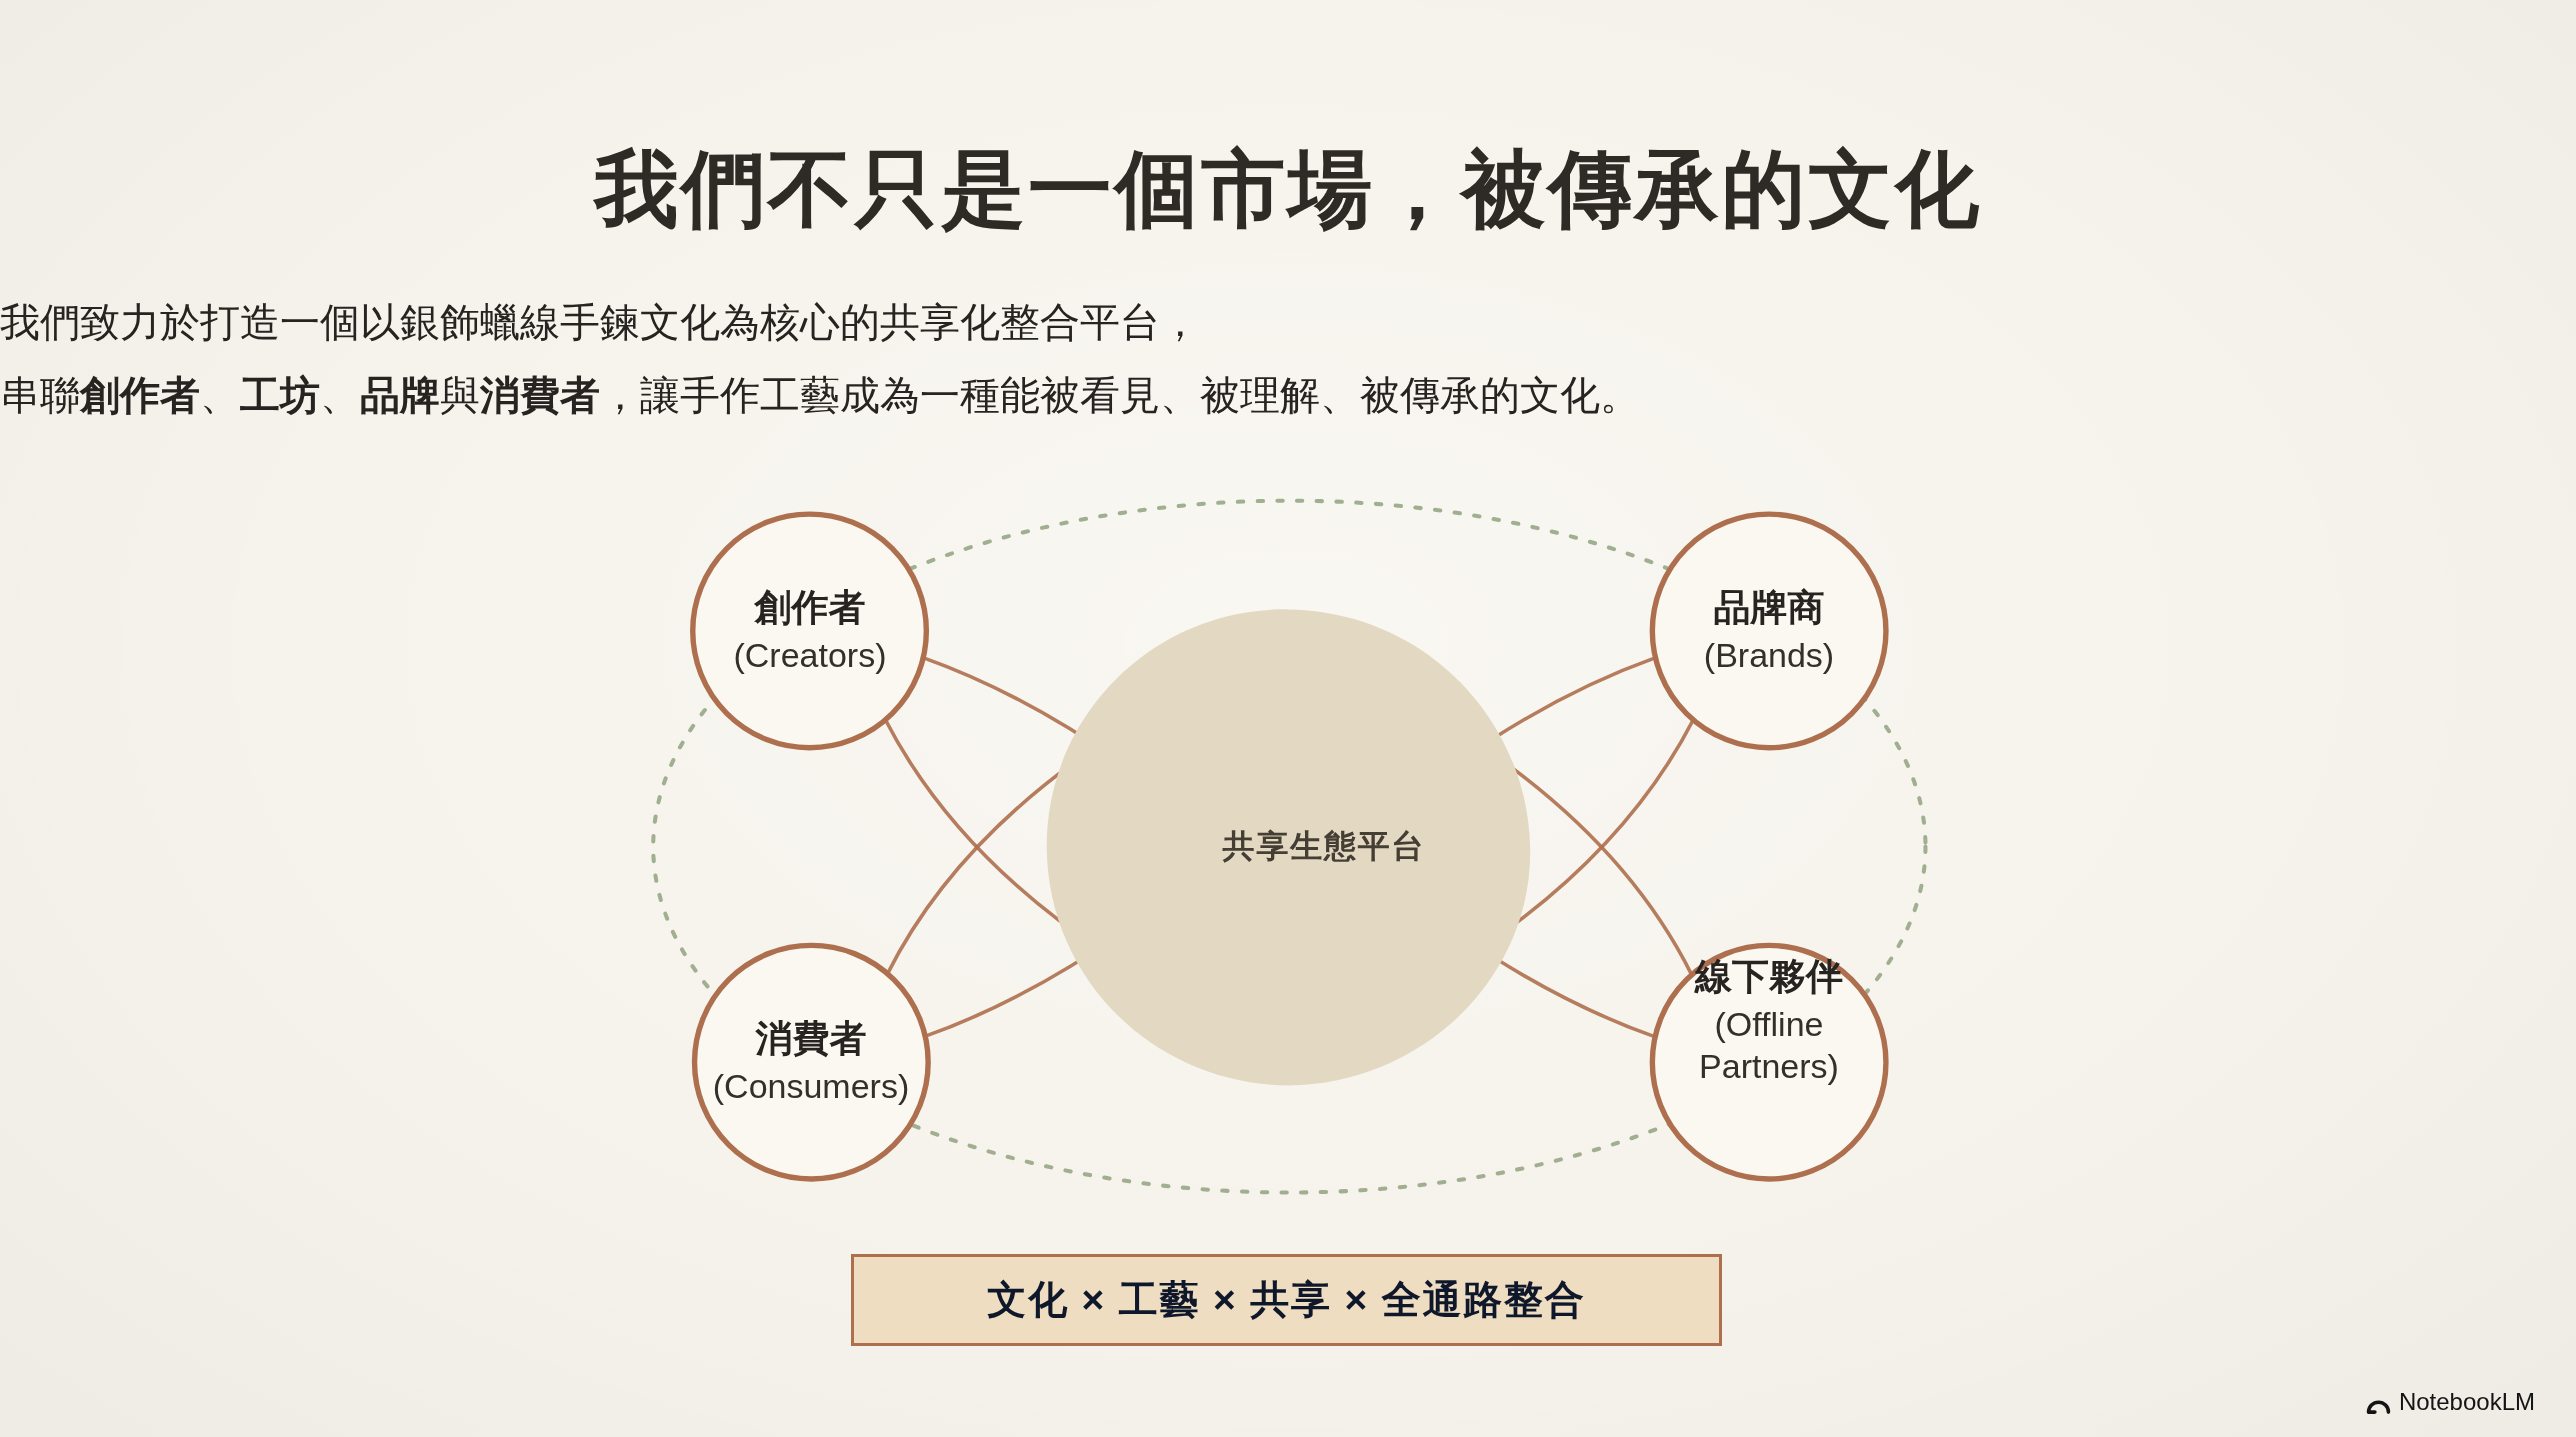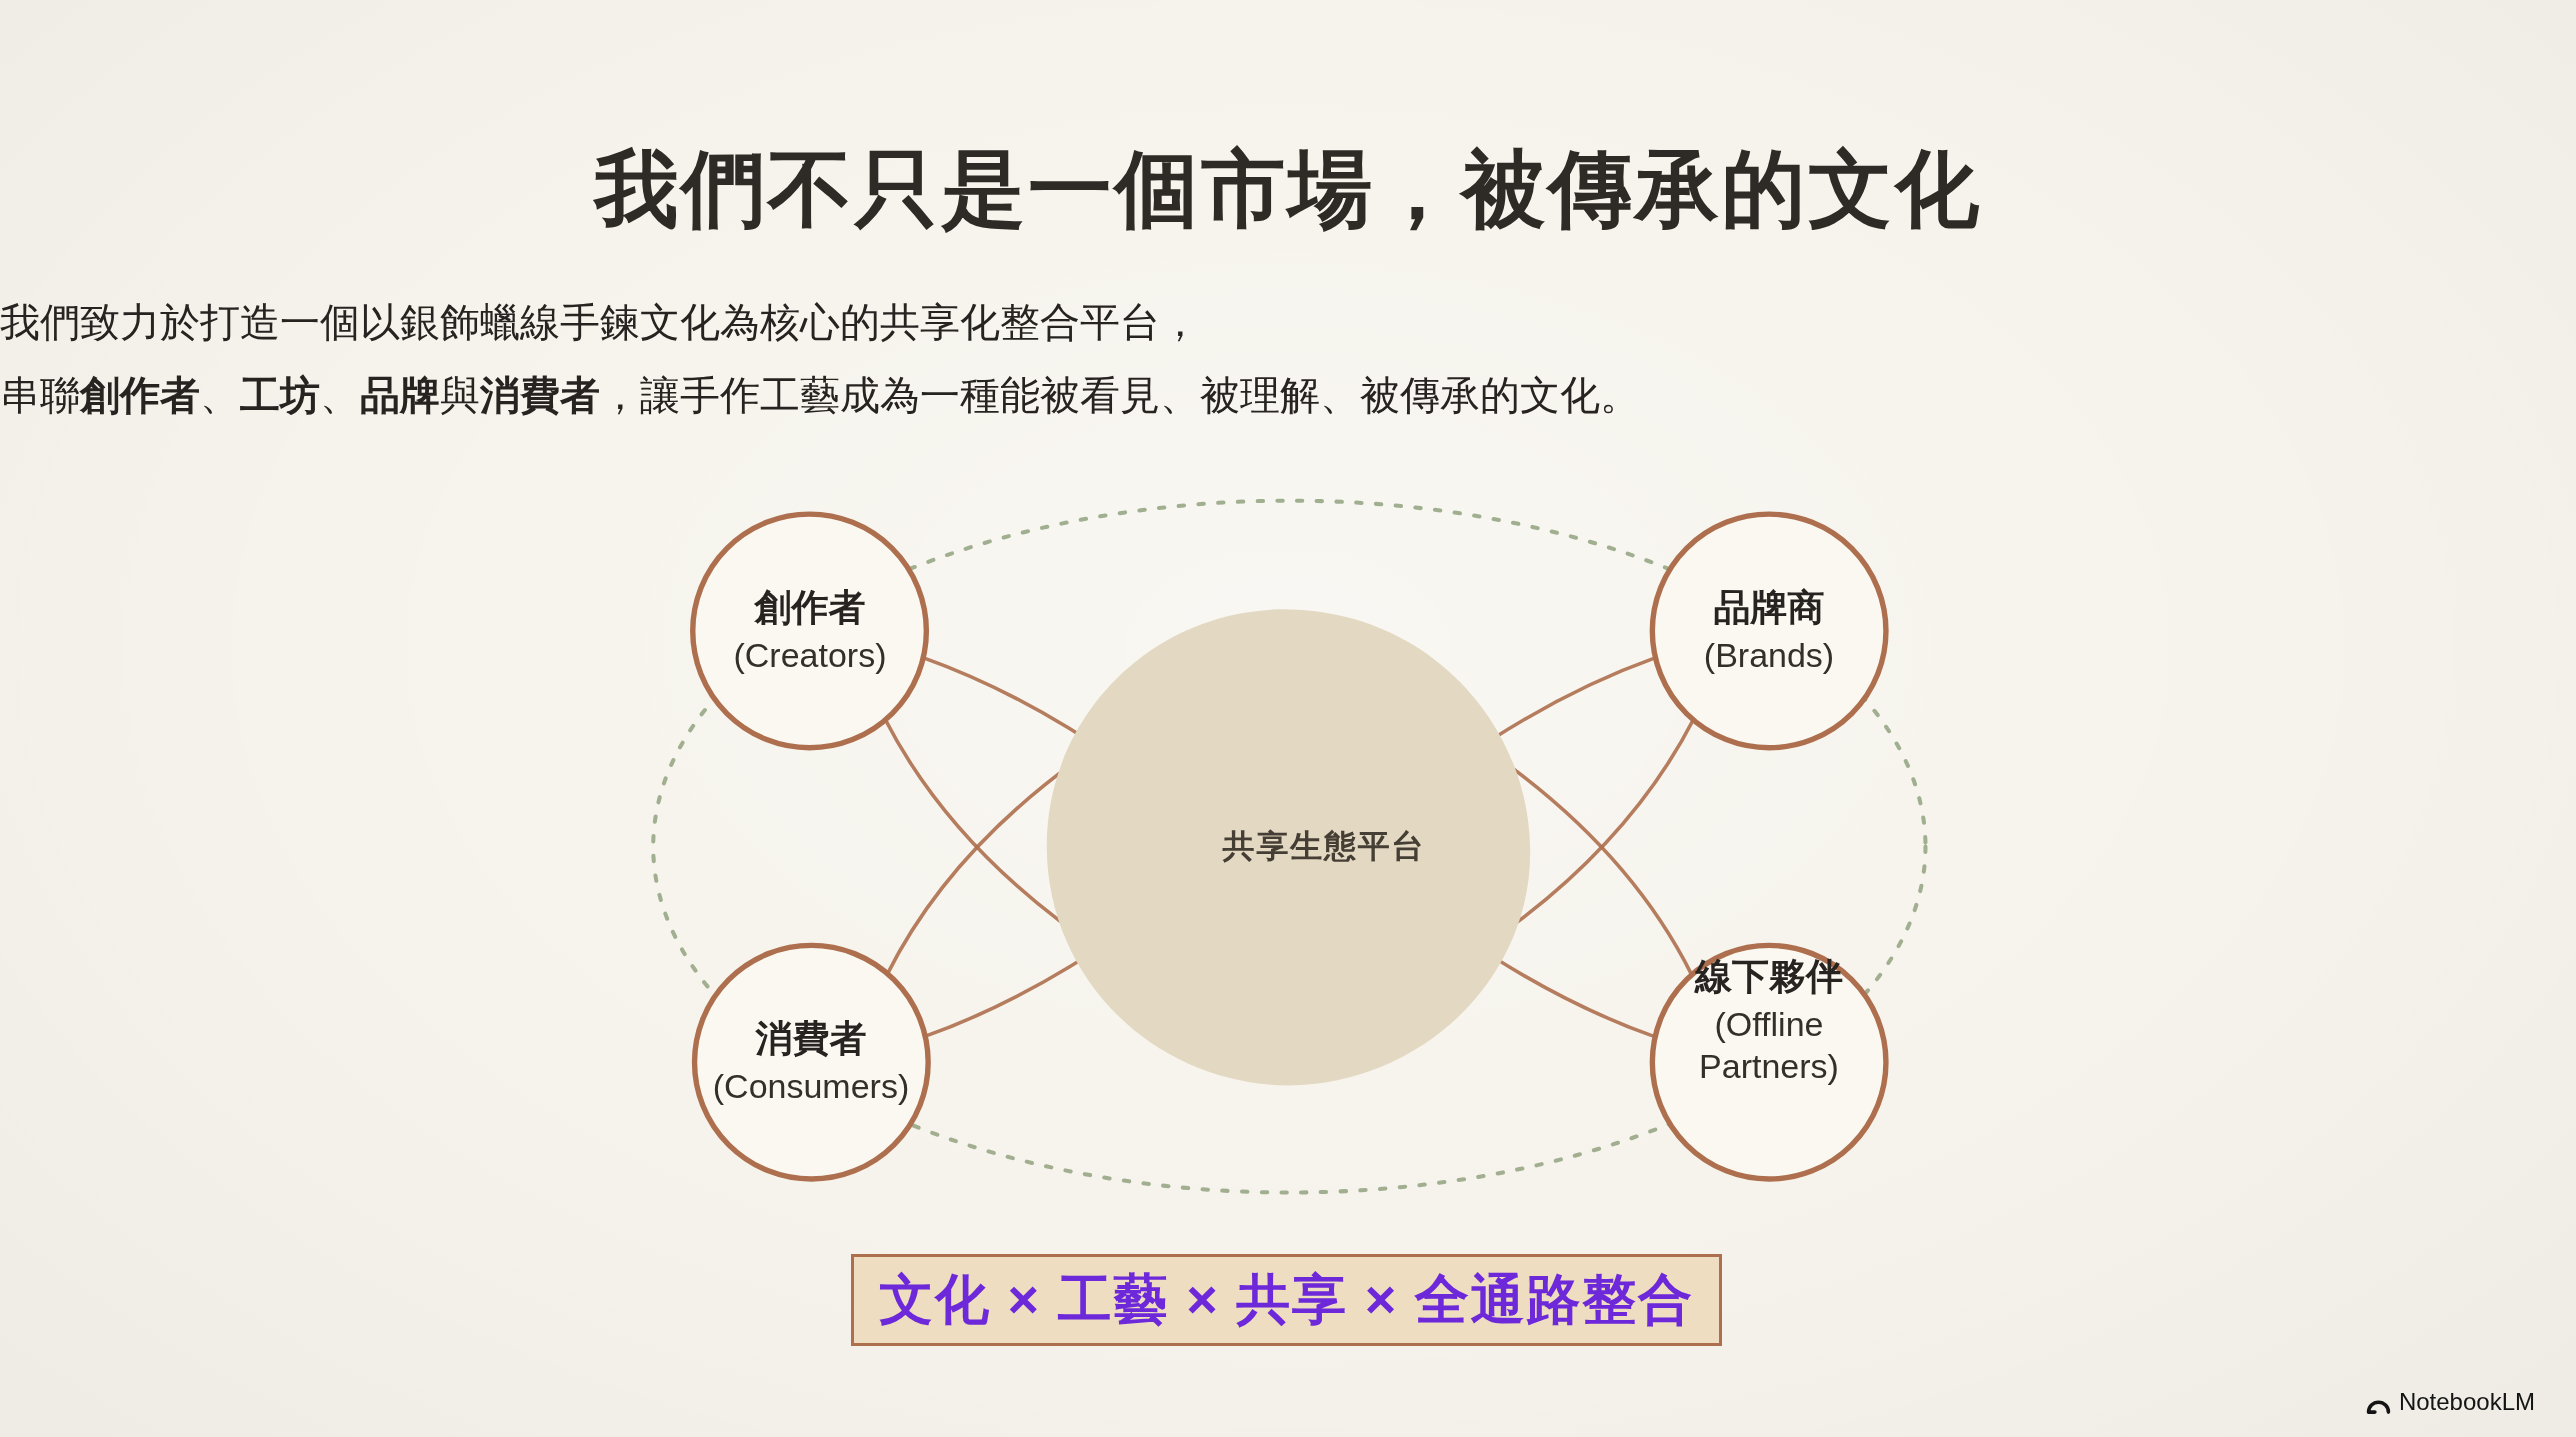"文化 × 工藝 × 共享" .banner .banner-text { color: #6d28d9 -> #0f172a; font-size: 54px -> 39px }
